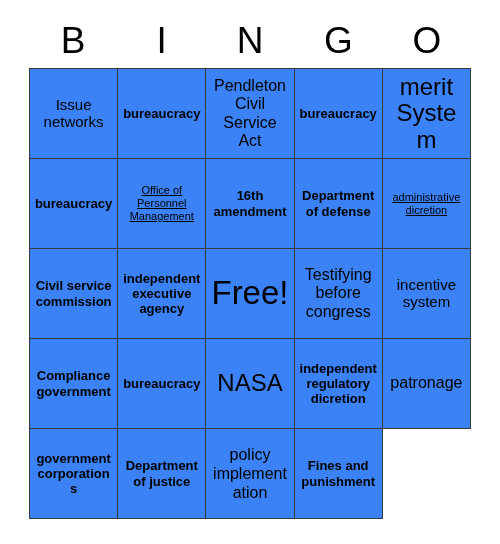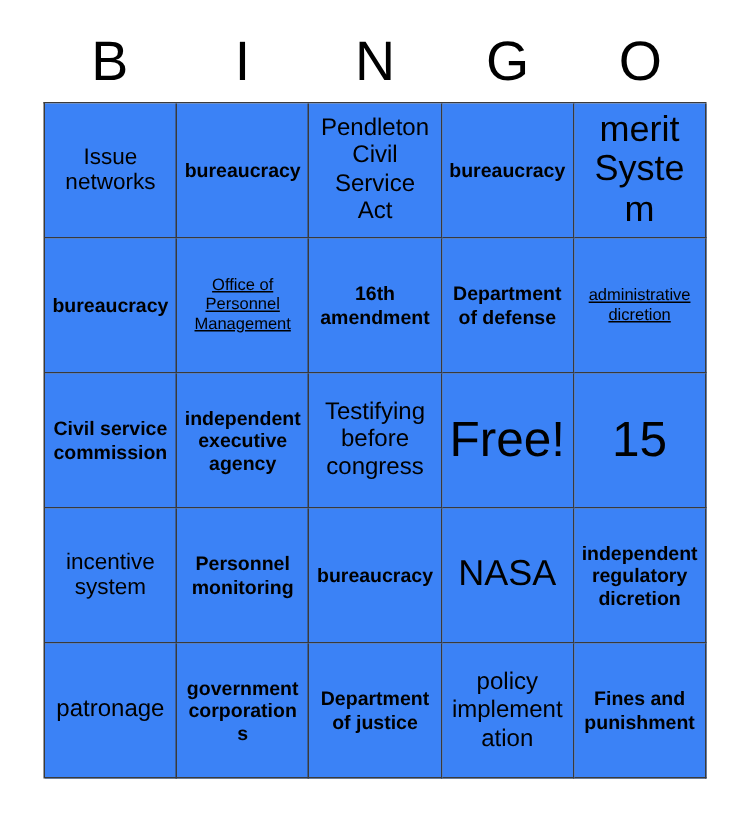"Testifying before congress" div.cell { order: before "Free!" -> after "Free!" }
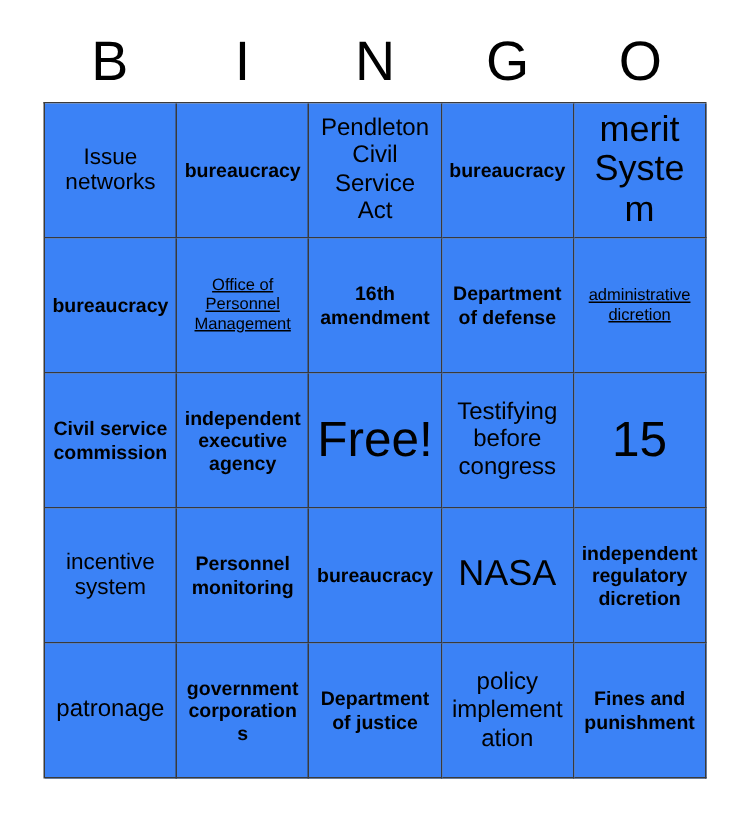"15" div.cell { html: <div> <span>15</span> </div> -> none }
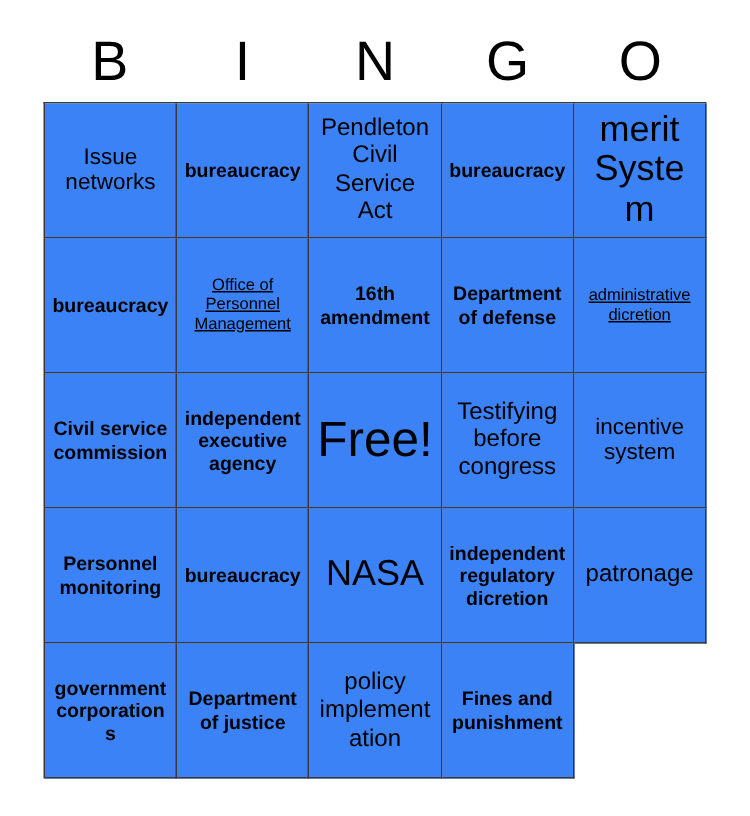"Personnel monitoring" span.cell-text { text: Personnel monitoring -> Compliance government }
